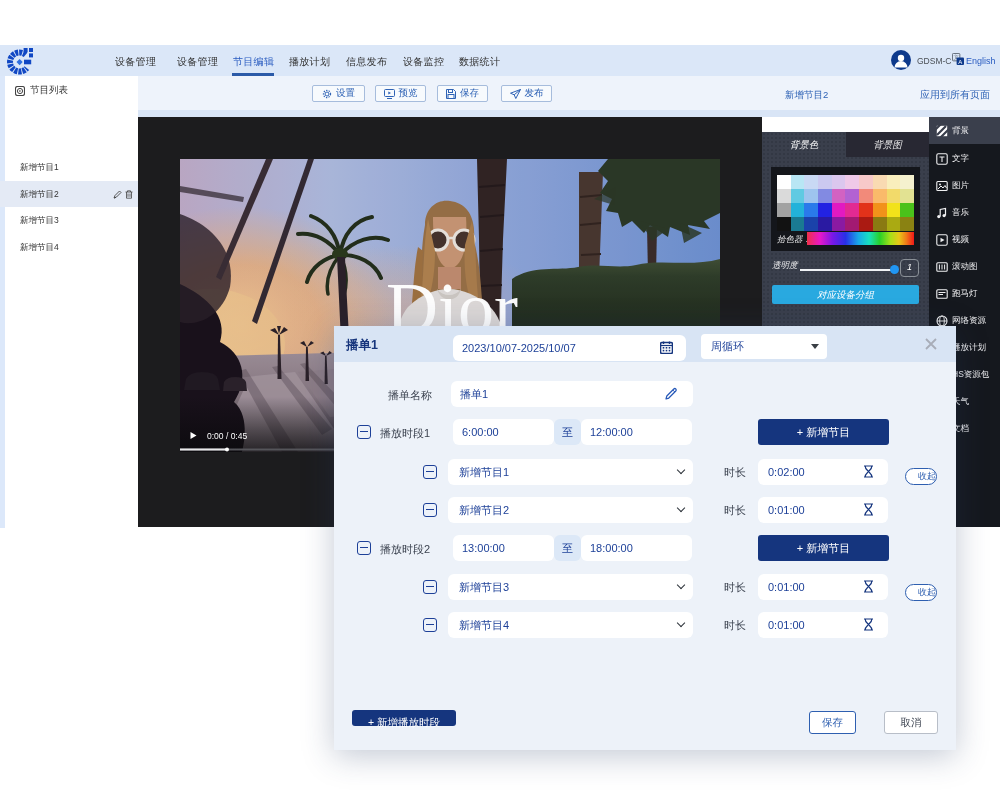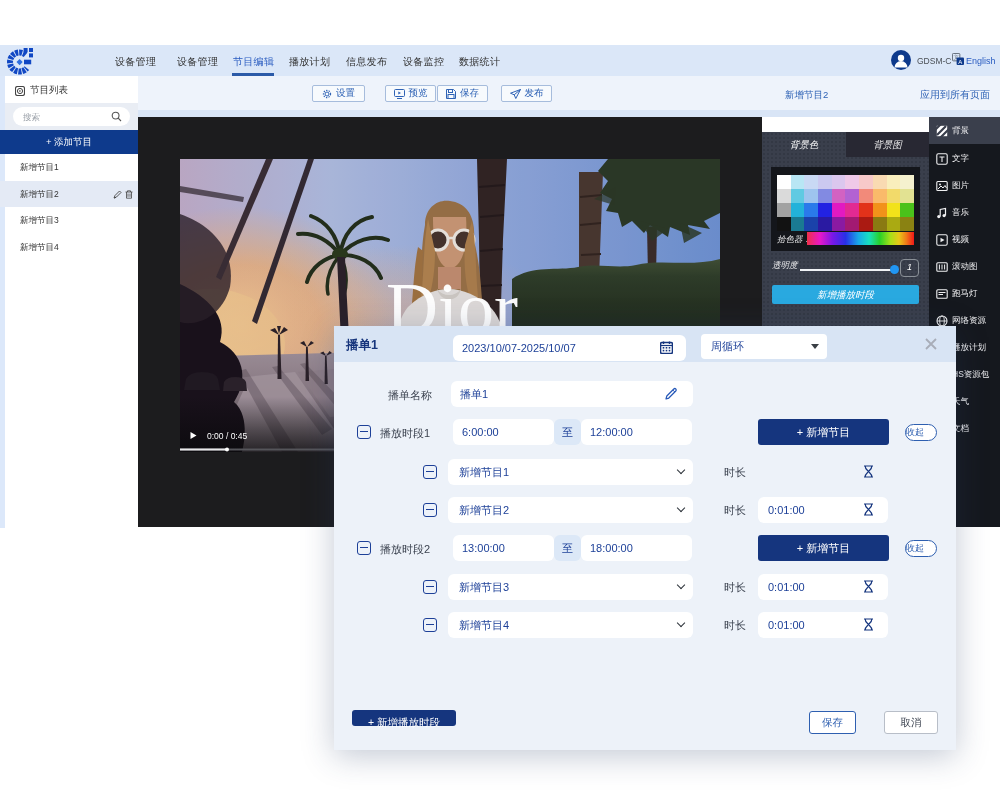"预览" div.tbtn { left: 385px -> 375px }
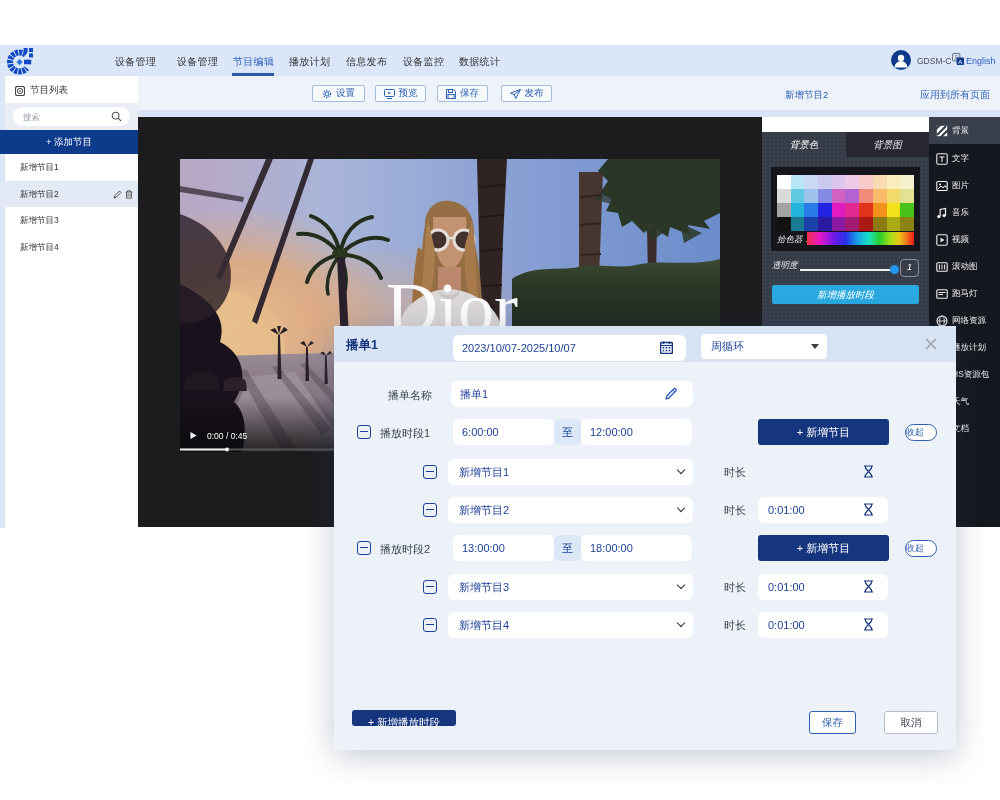"搜索" div { html: <div> <div> <span>搜索</span> <svg> <circle></circle> <path></path> </svg> </div> </div> -> none }
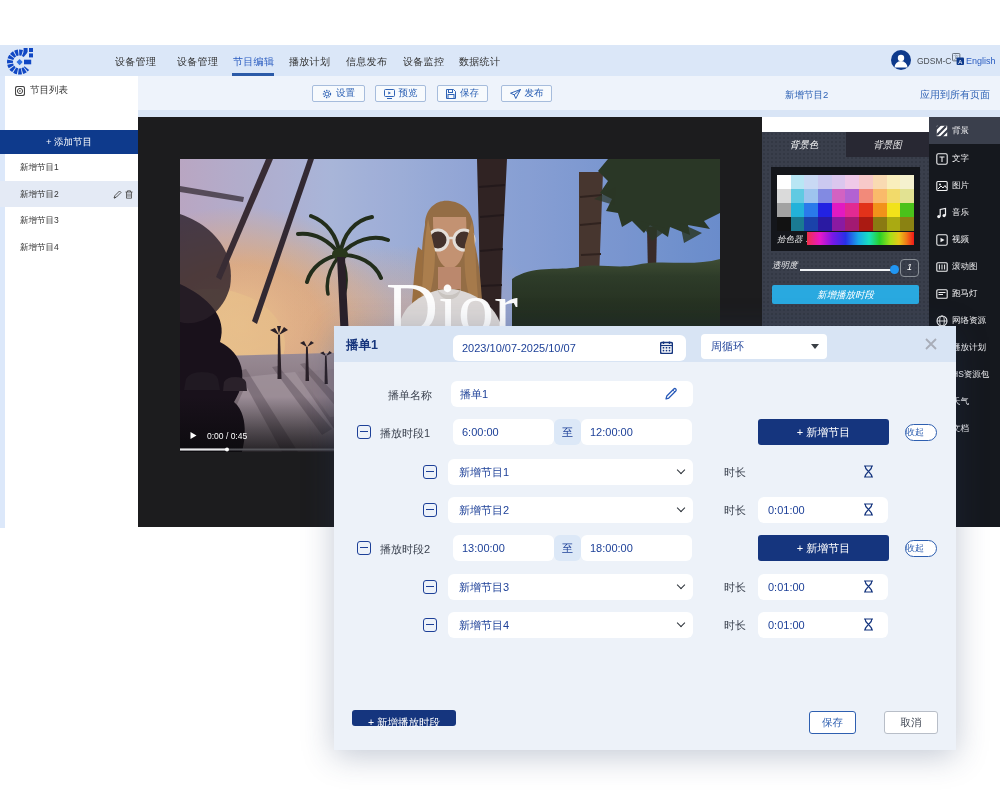"+ 添加节目" div { html: <div>+ 添加节目</div> -> none }
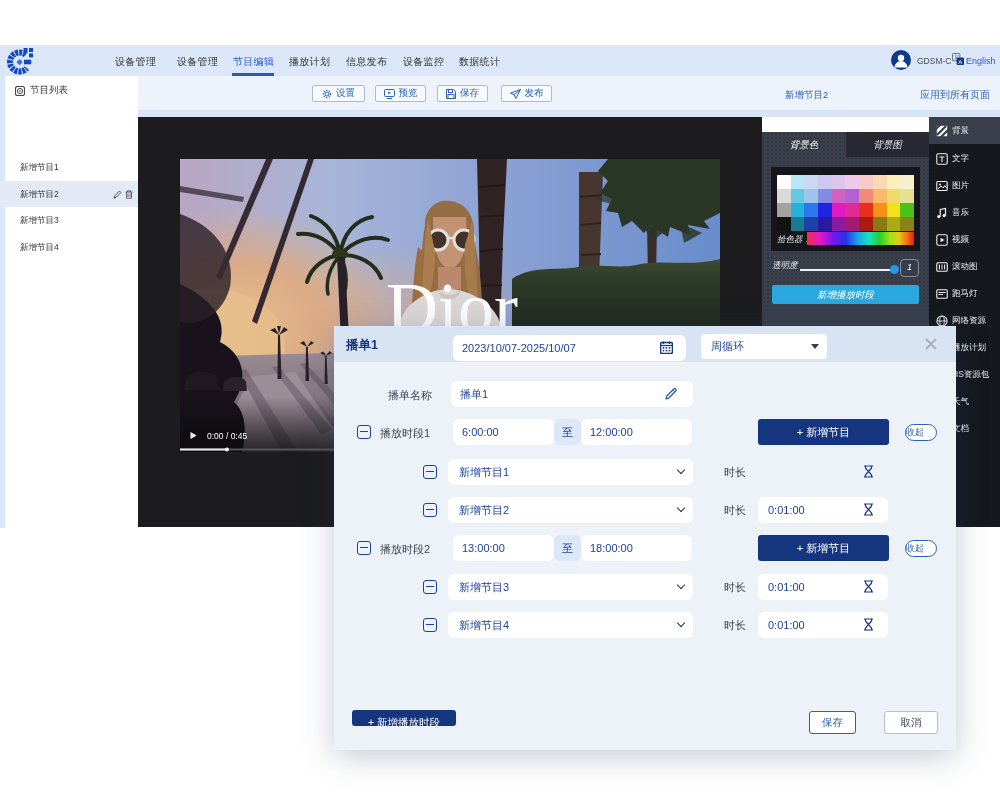"新增播放时段" div { text: 新增播放时段 -> 对应设备分组 }
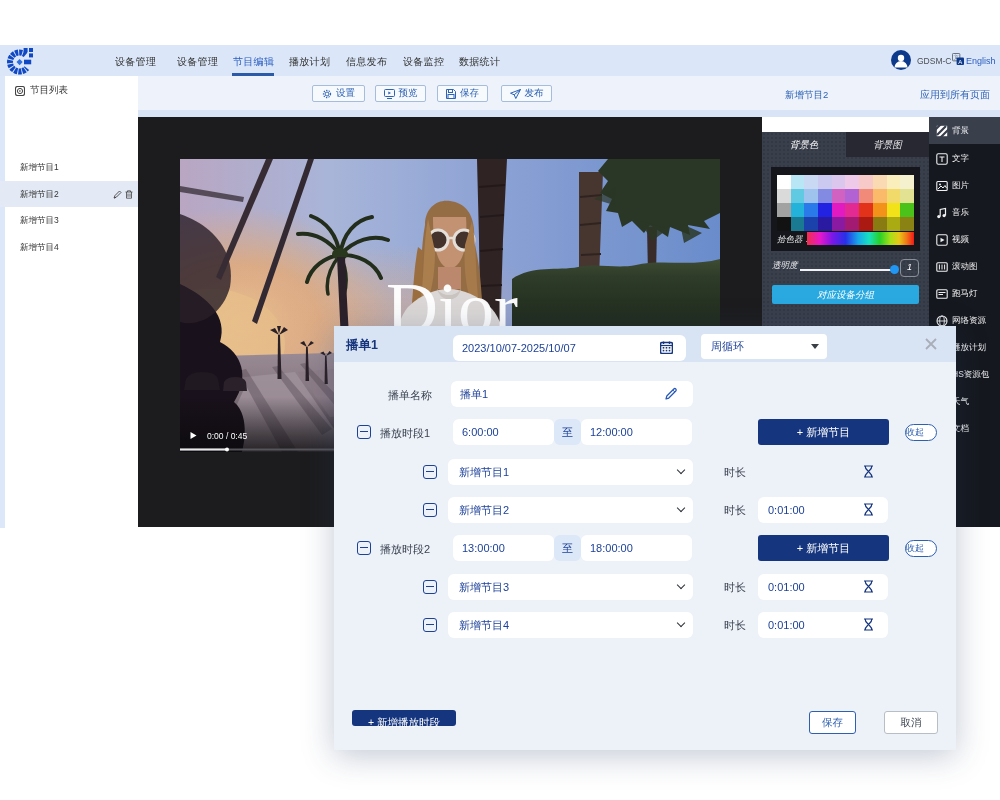"0:02:00" div.minput { html: none -> <div>0:02:00</div> }
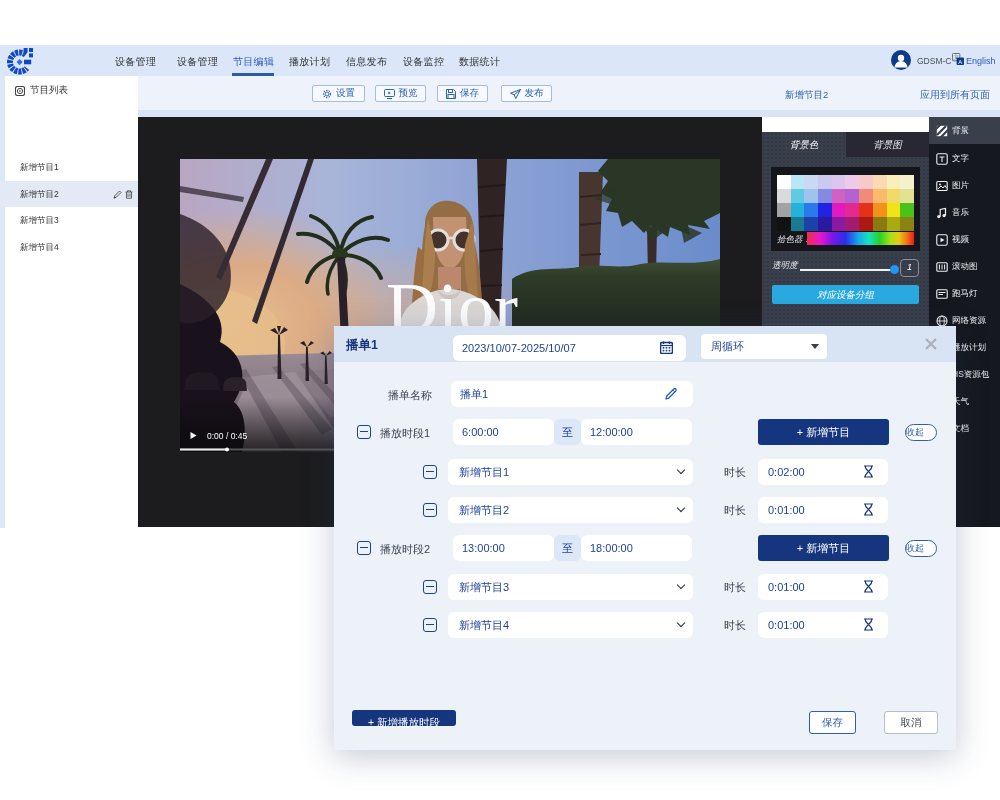"收起" .pill { margin-top: none -> 44px; text-align: left -> right }
